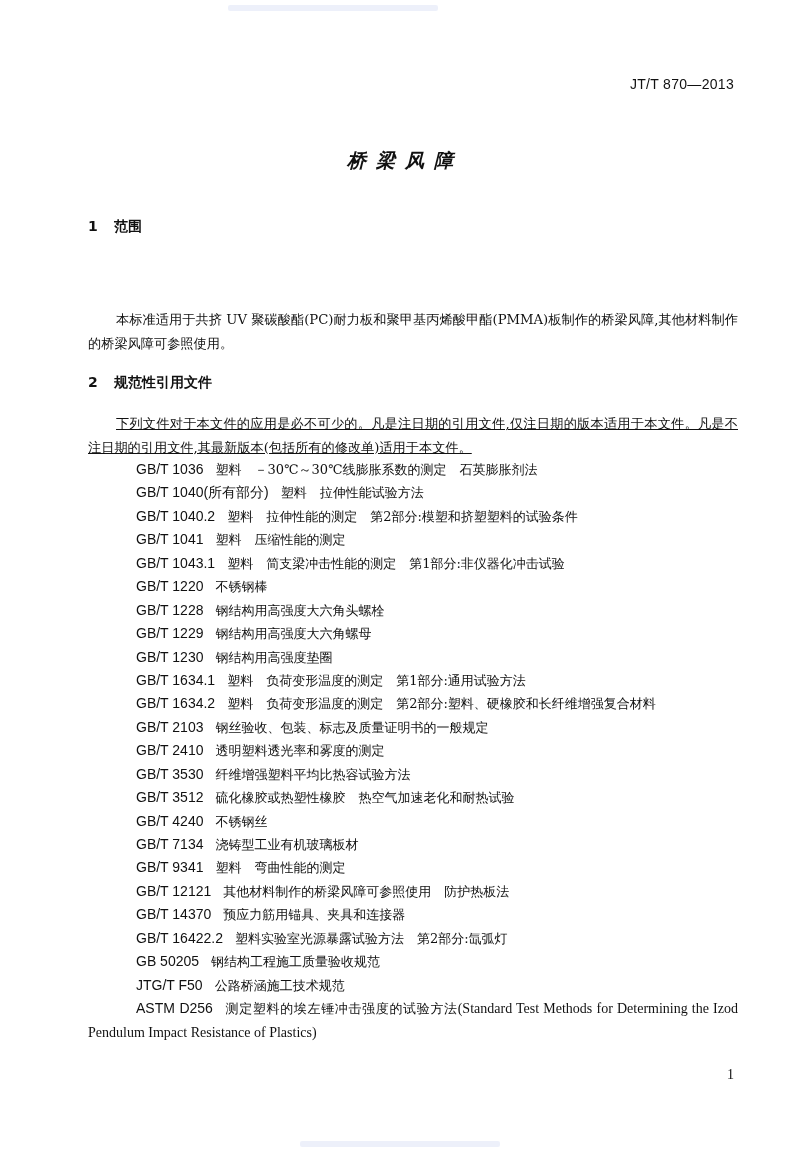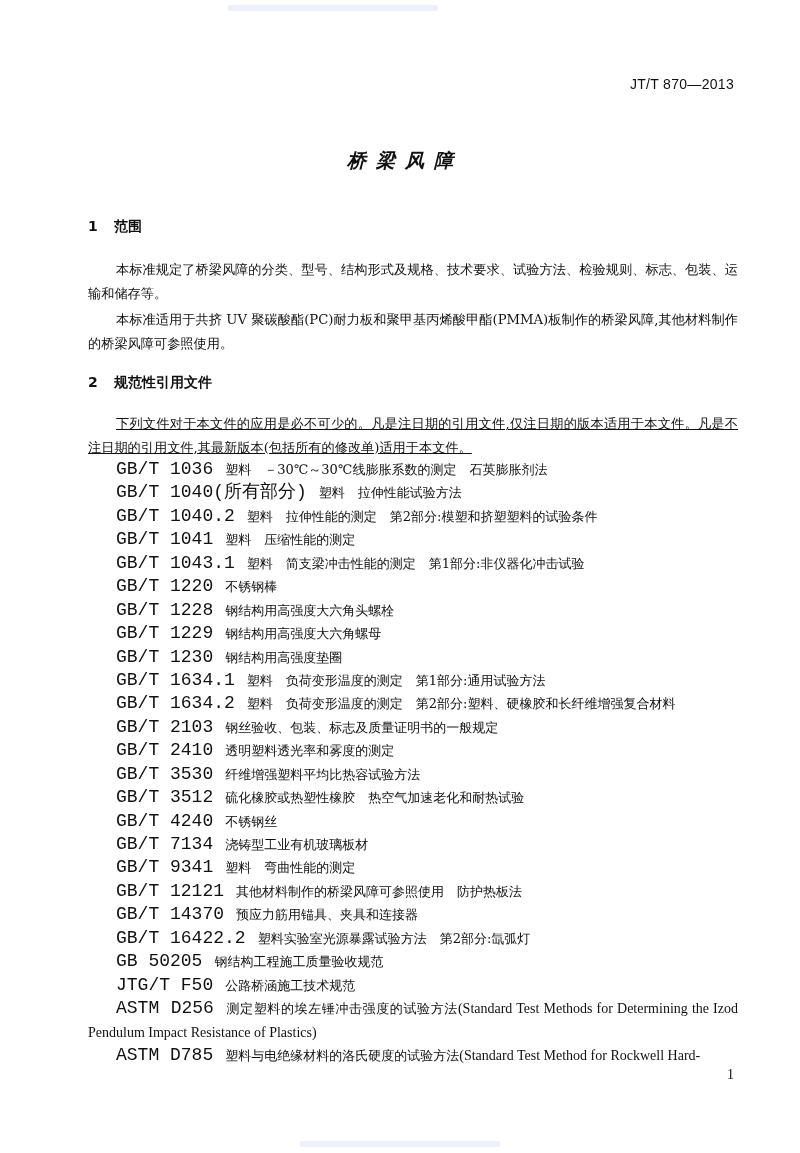"本标准规定了桥梁风障的分类、型号、结构形式及规格、技术要求、试验方法、检验规则、" div.para { html: <div>本标准规定了桥梁风障的分类、型号、结构形式及规格、技术要求、试验方法、检验规则、标志、包装、运输和储存等。</div> -> none }
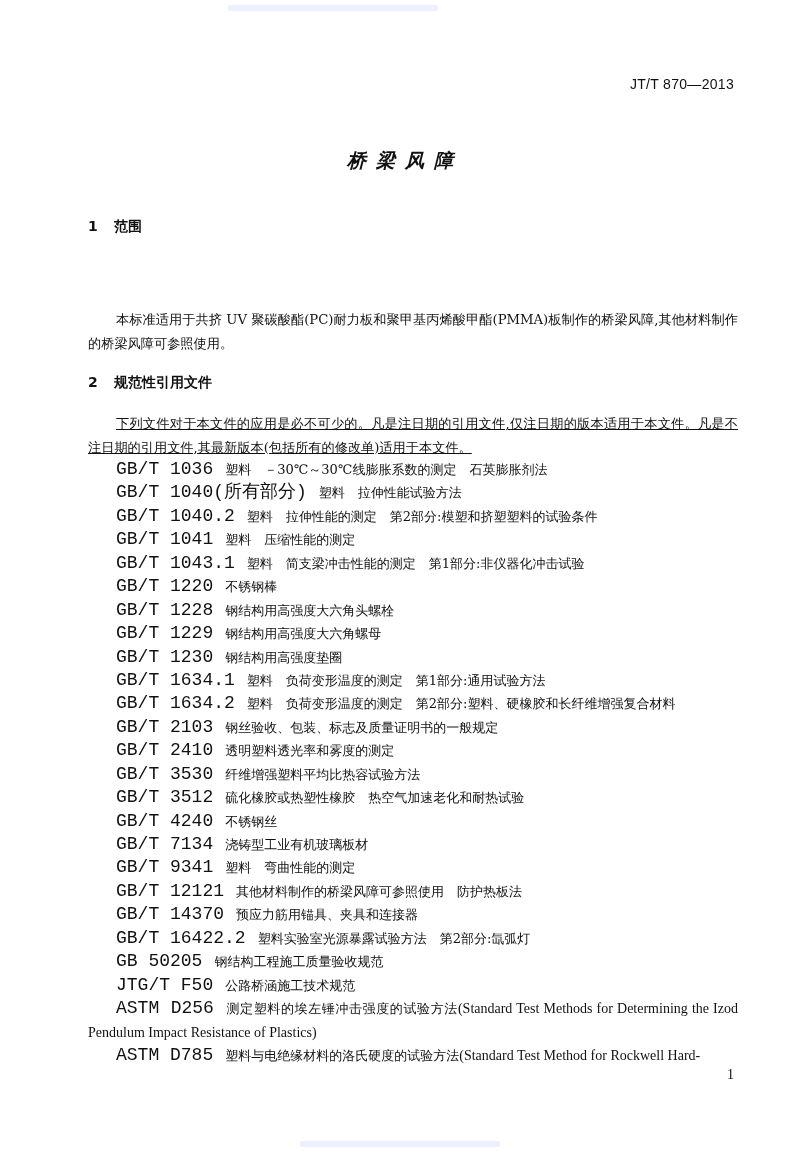"GB/T 1036" .ref .code { font-family: Liberation Mono, monospace -> Liberation Sans, sans-serif; font-size: 18px -> 14px; margin-left: none -> 20px }
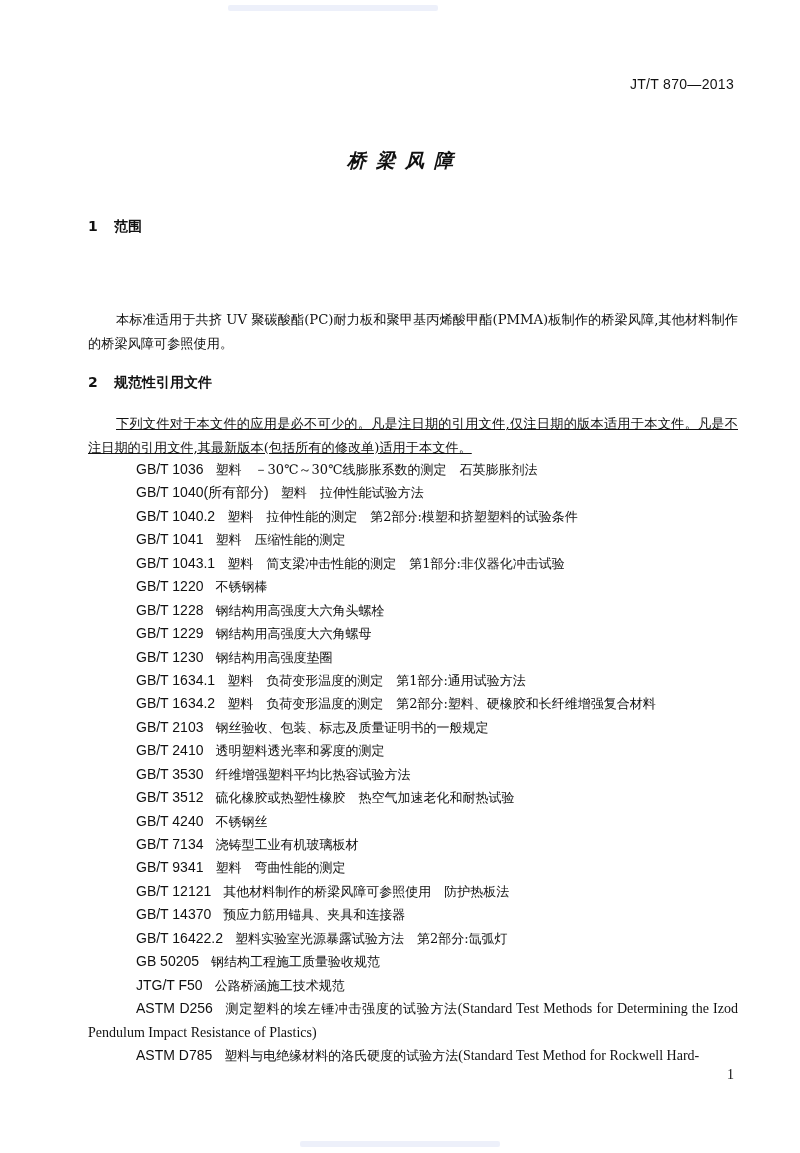"ASTM D785 塑料与电绝缘材料的洛氏硬度的试验方法(Standard" div.ref { html: <div><span>ASTM D785</span><span>塑料与电绝缘材料的洛氏硬度的试验方法</span><span>(Standard Test Method for Rockwell Hard-</span></div> -> none }
